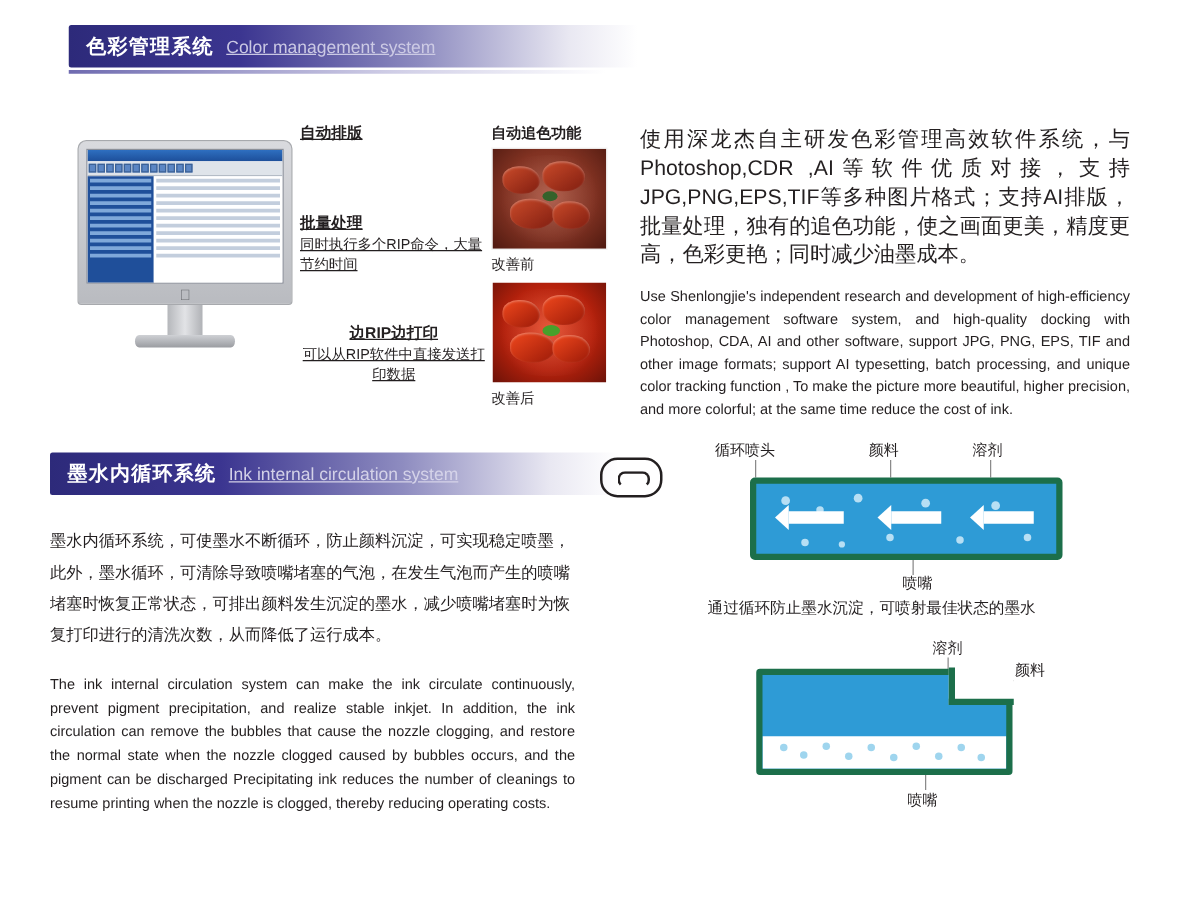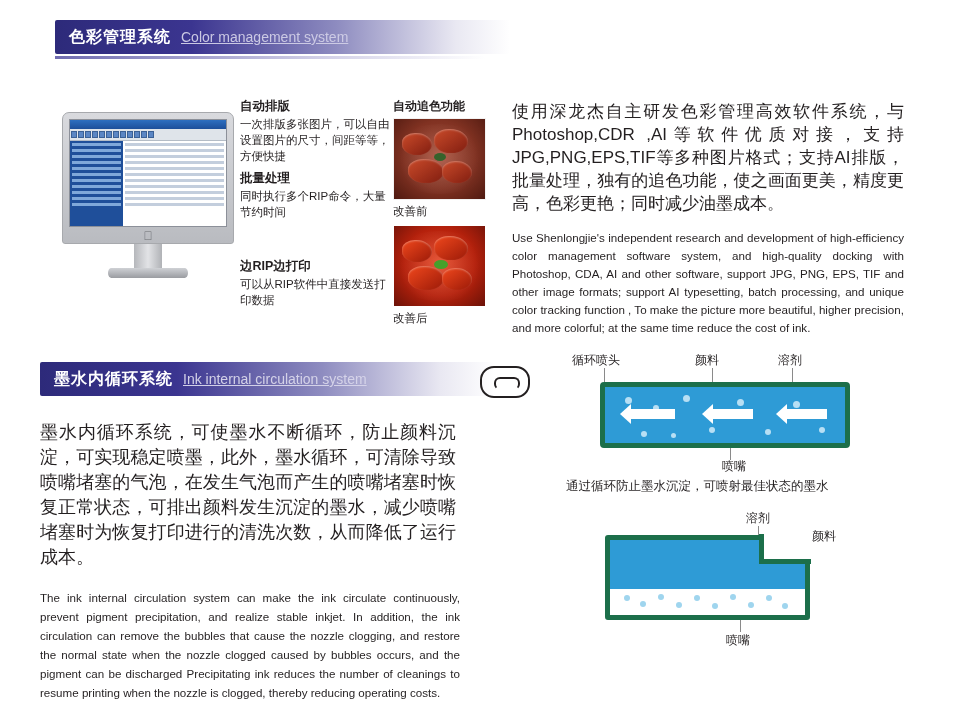"自动排版" .feat { text-decoration: none -> underline }
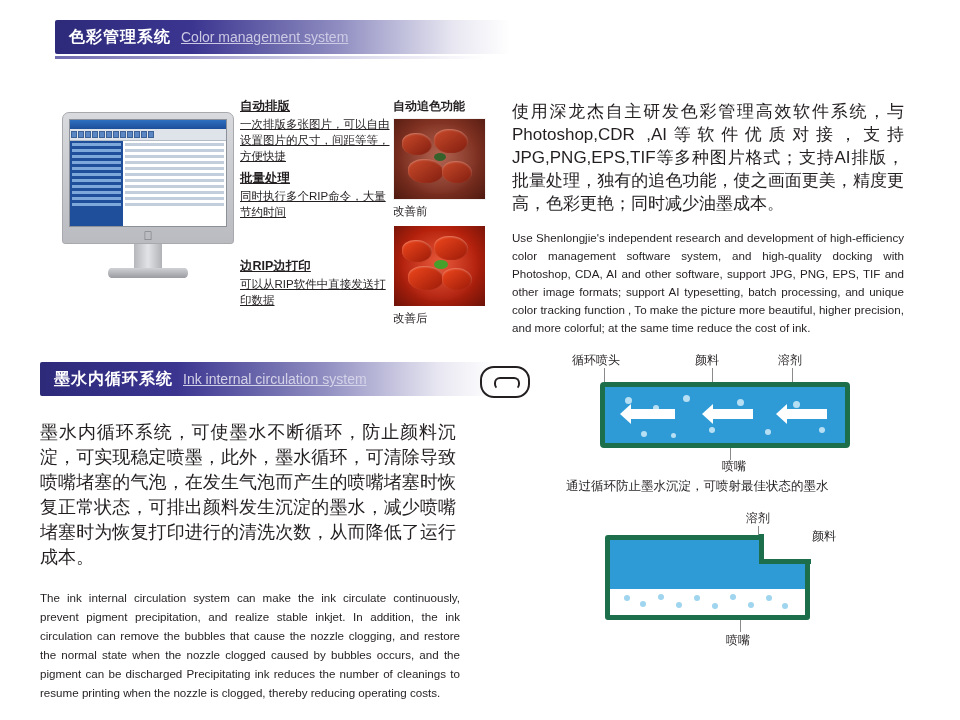"一次排版多张图片，可以自由设置图片的尺寸，间距等等，方便快捷" p { html: <p>一次排版多张图片，可以自由设置图片的尺寸，间距等等，方便快捷</p> -> none }
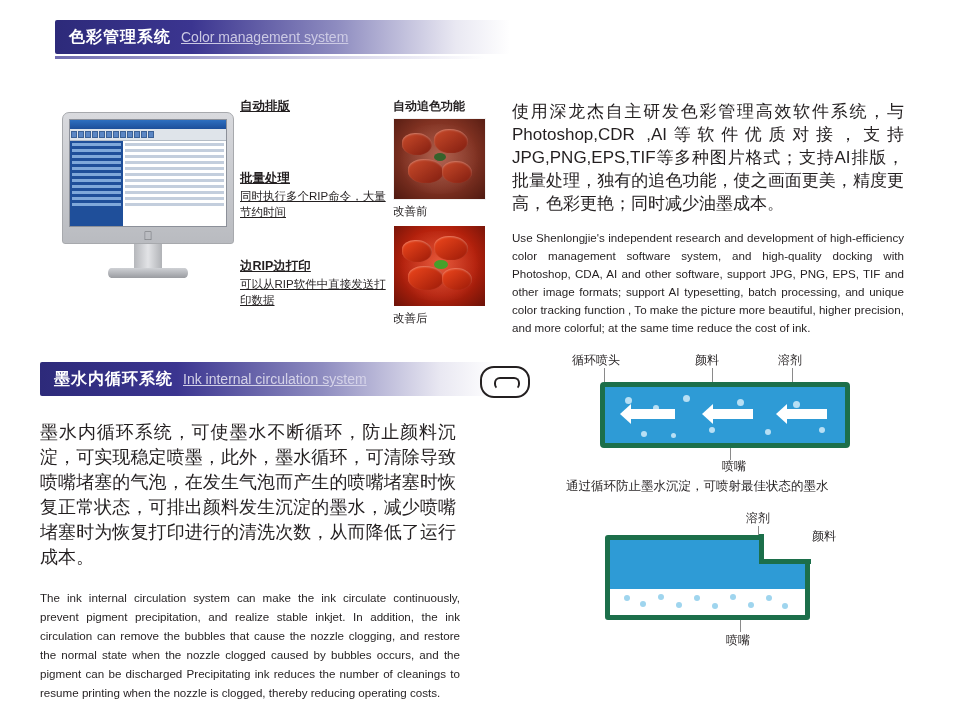"边RIP边打印" #feat3 { text-align: none -> center }
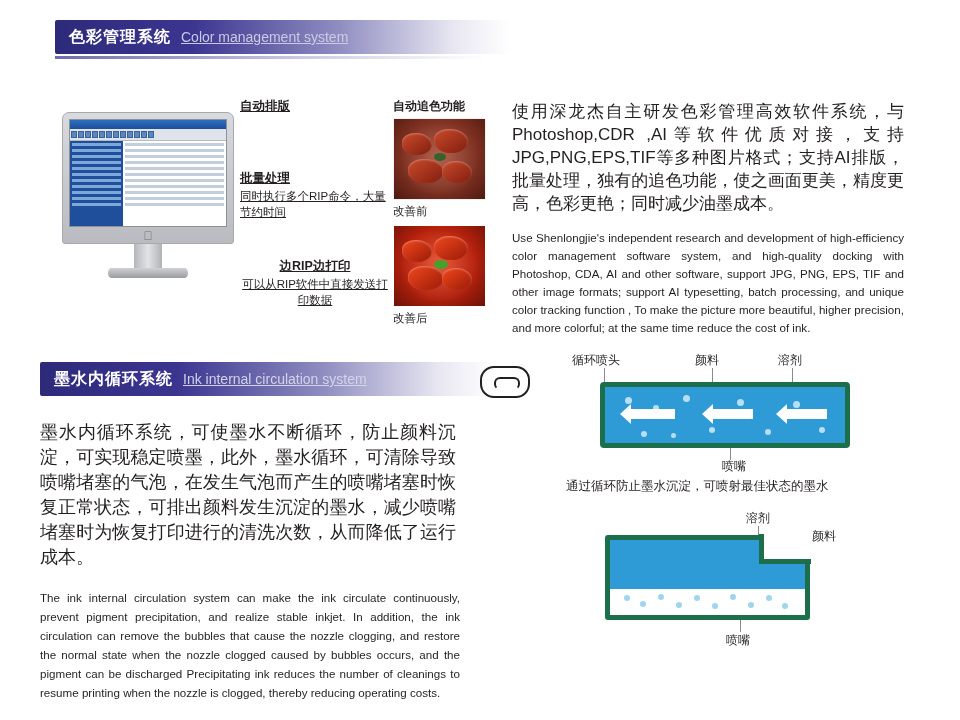"墨水内循环系统，可使墨水不断循环，防止颜料沉淀，可实现稳定喷墨，此外，墨水循环，" .ink-text .cn { font-size: 18px -> 13px }
